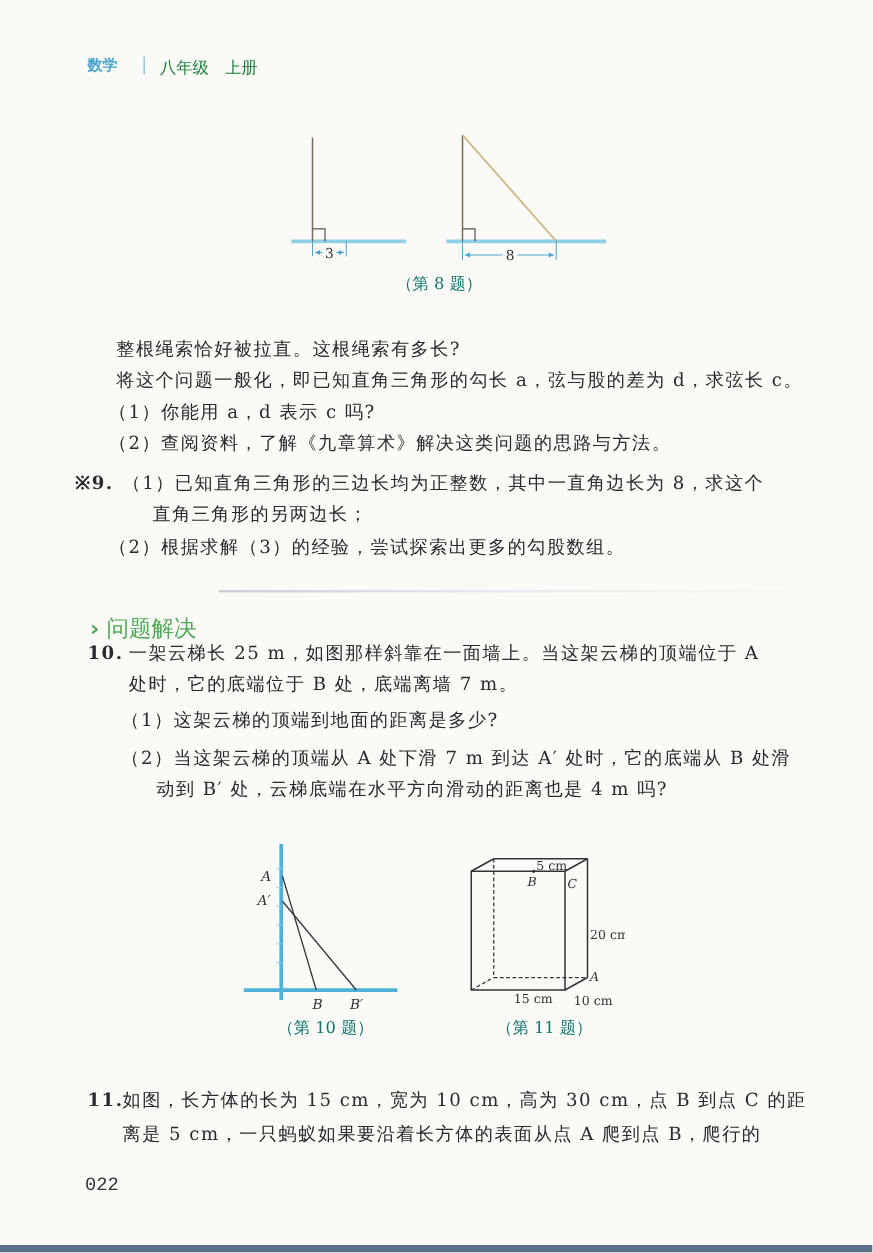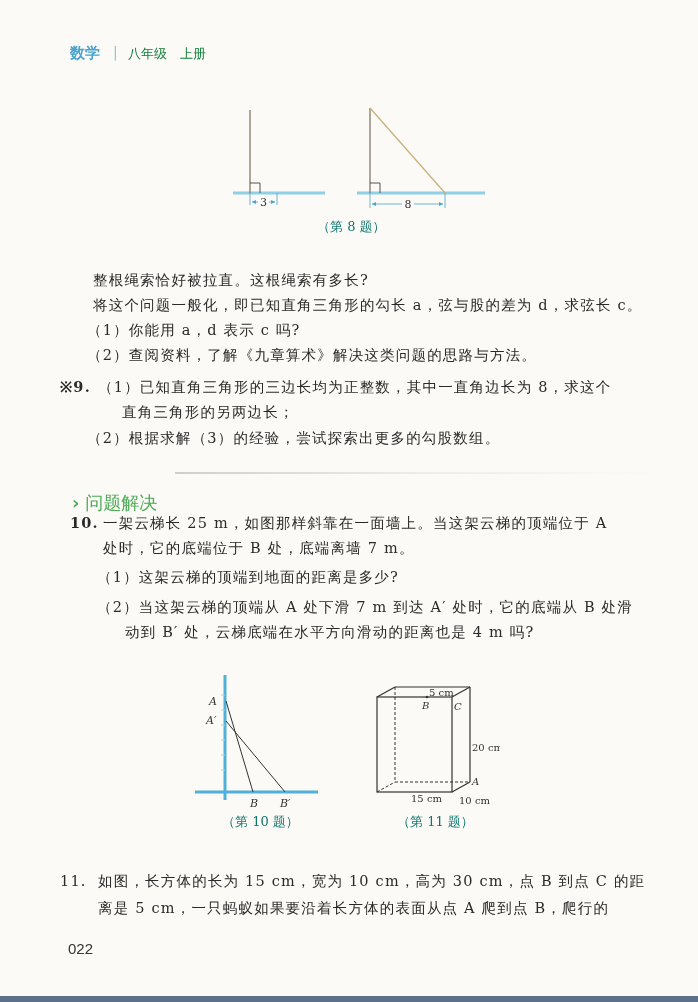"数学" .hdr-subj { font-size: 15px -> 12px }
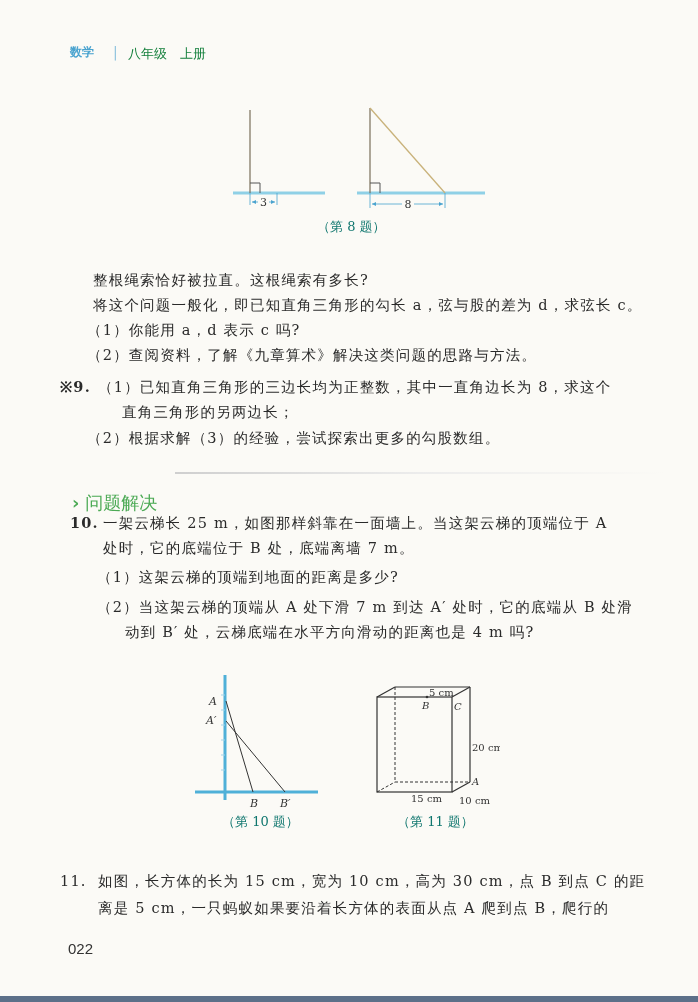"11." div.abs { font-weight: normal -> bold; left: 60px -> 70px }
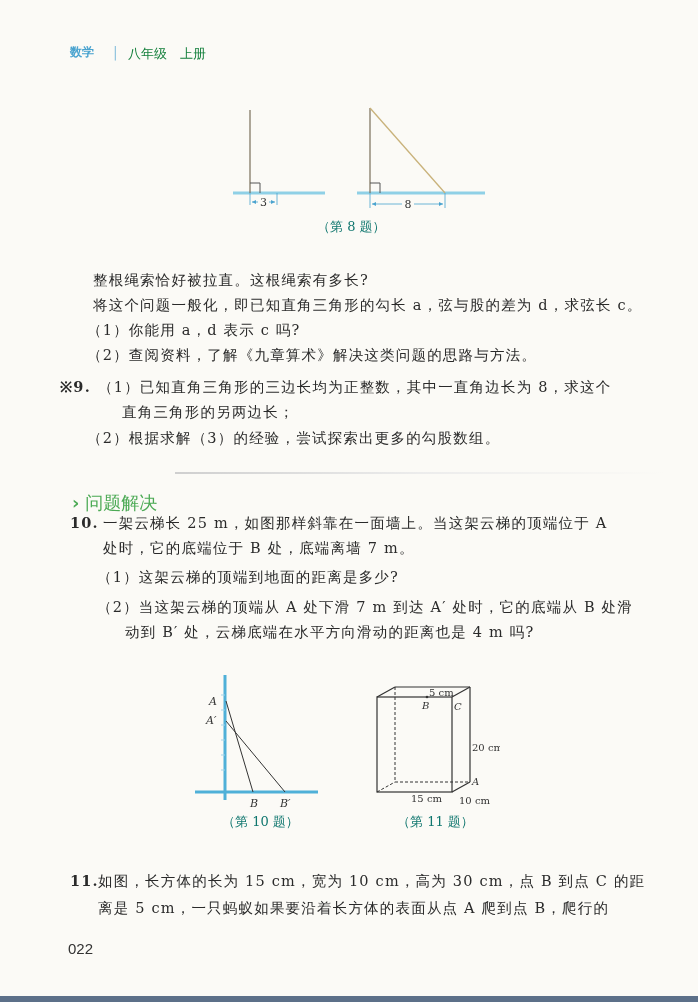"022" .pnum { font-family: Liberation Sans, sans-serif -> Liberation Mono, monospace }
